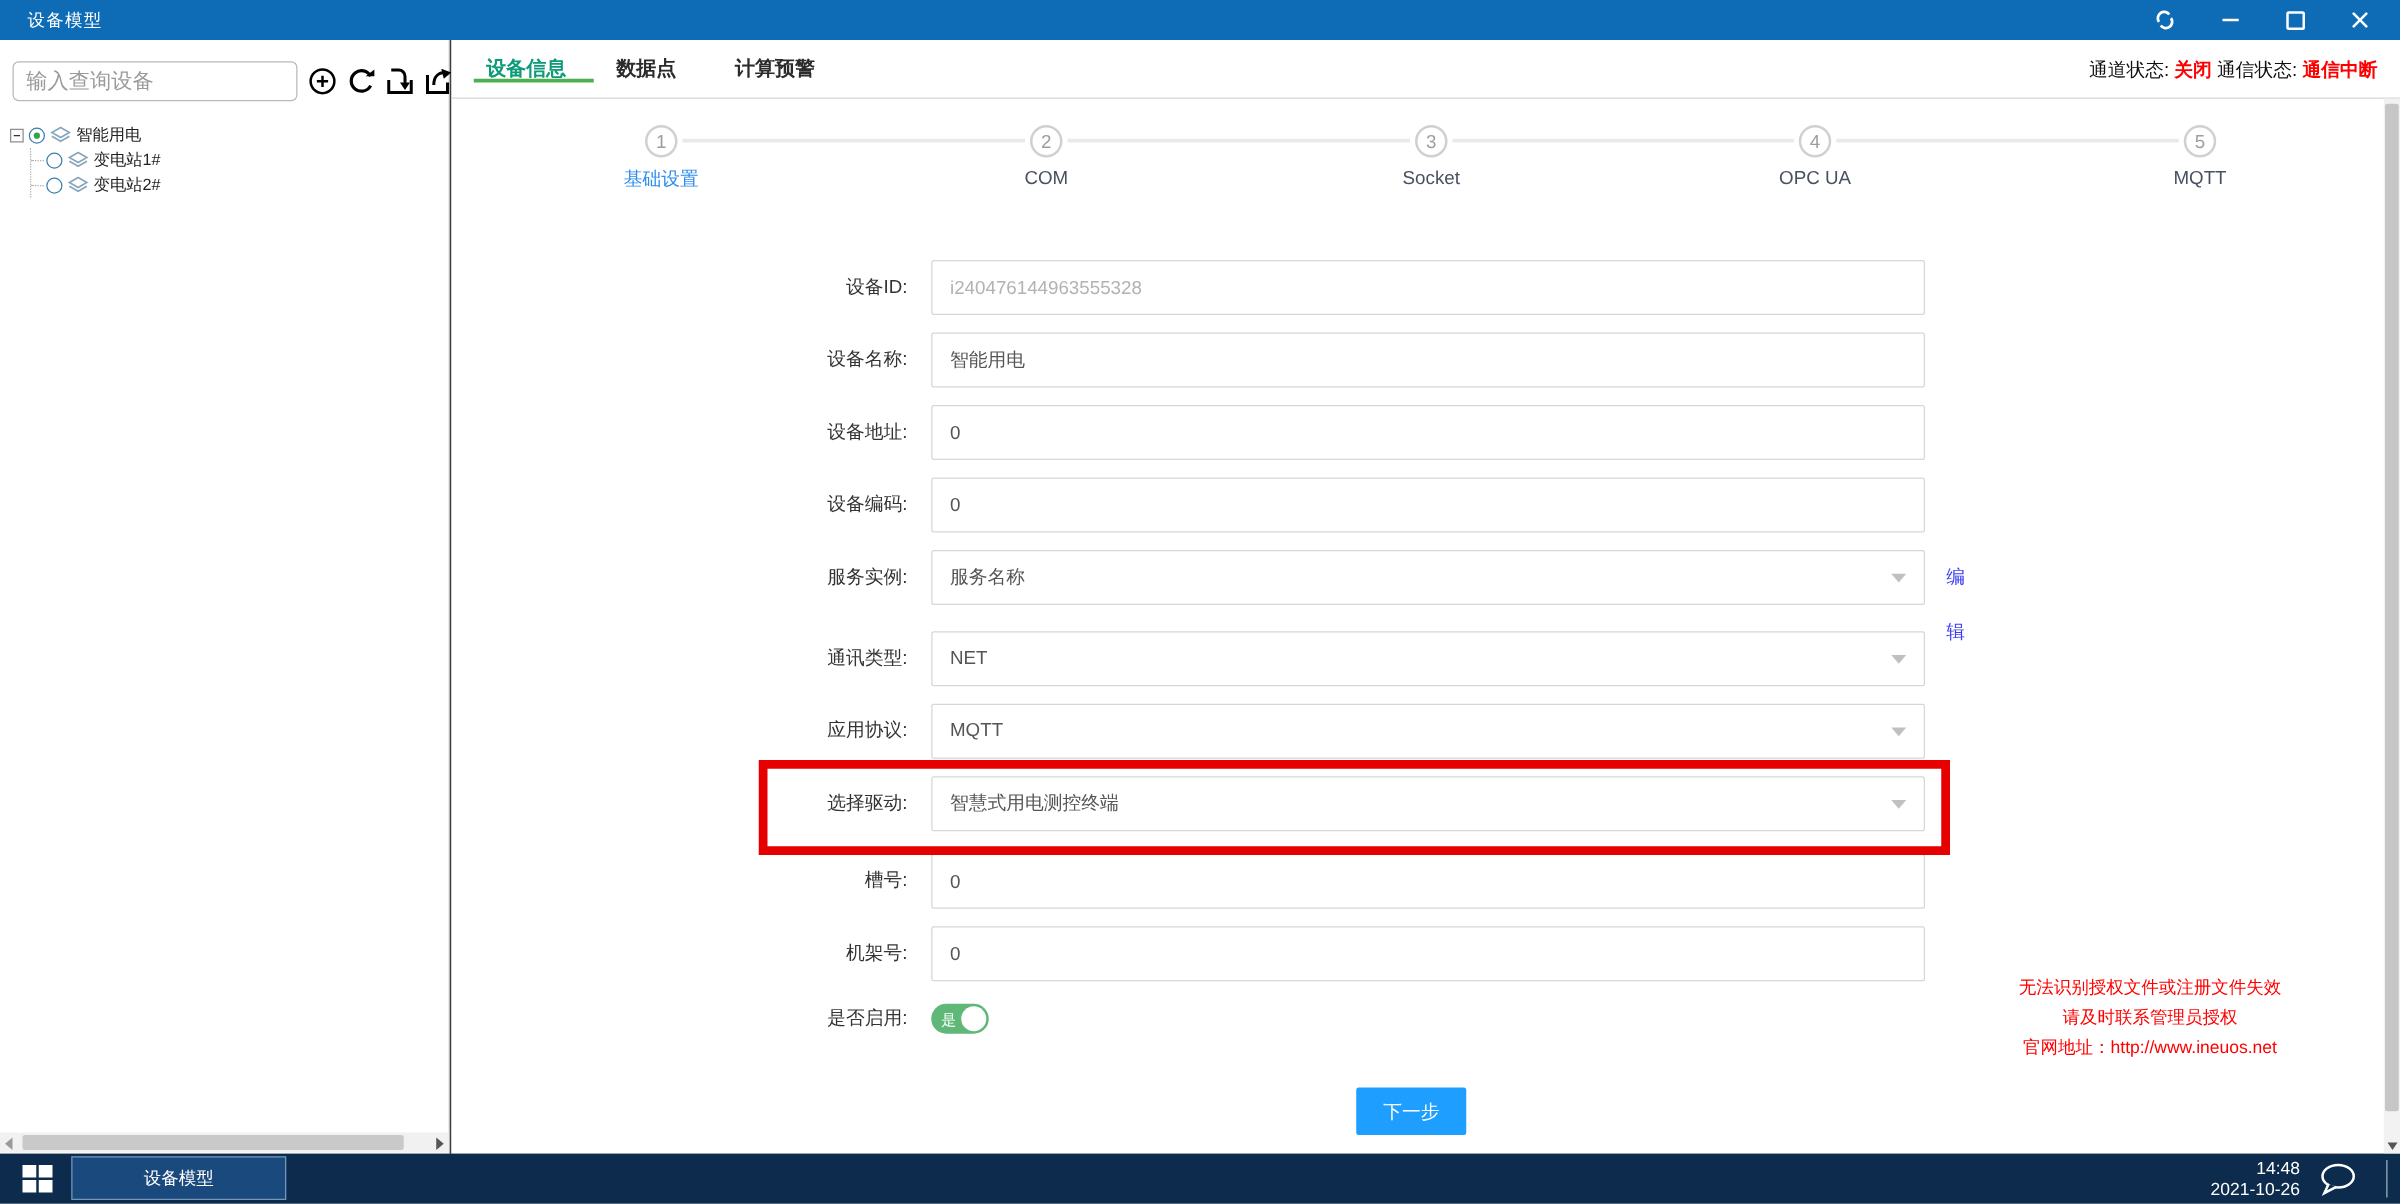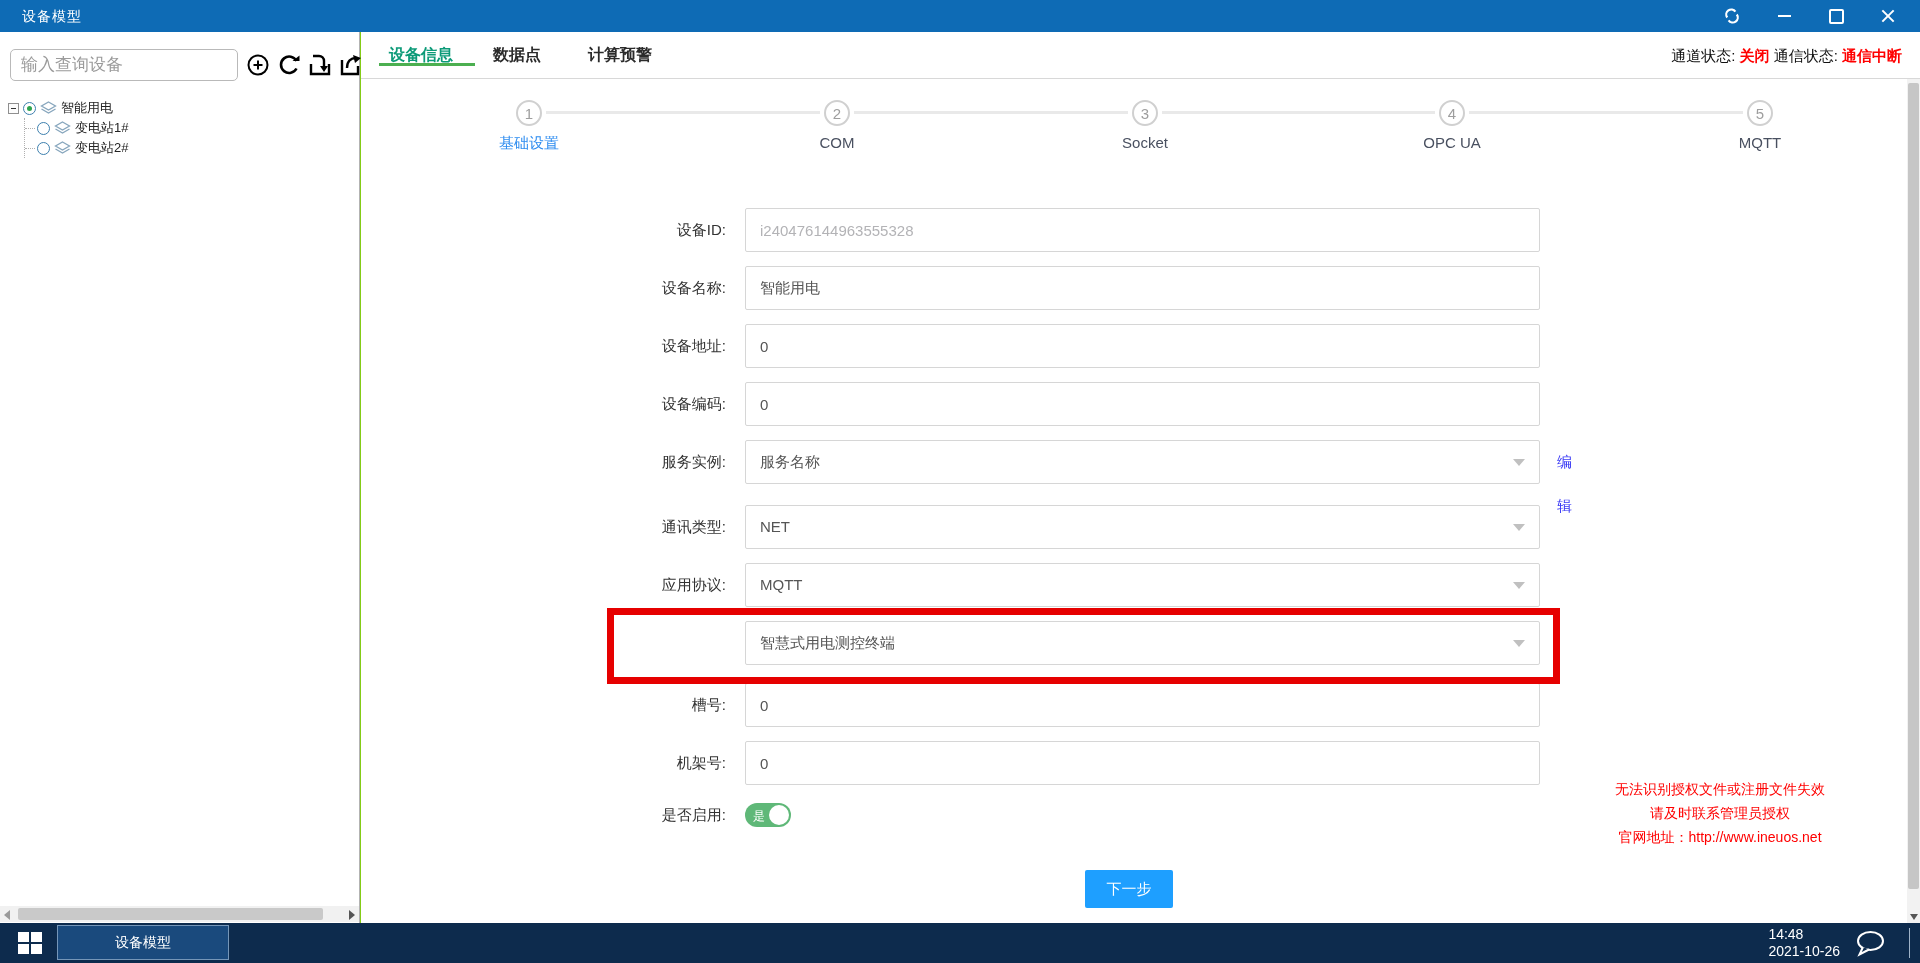"设备模型" .canvas { background: #84cc16 -> #404040 }
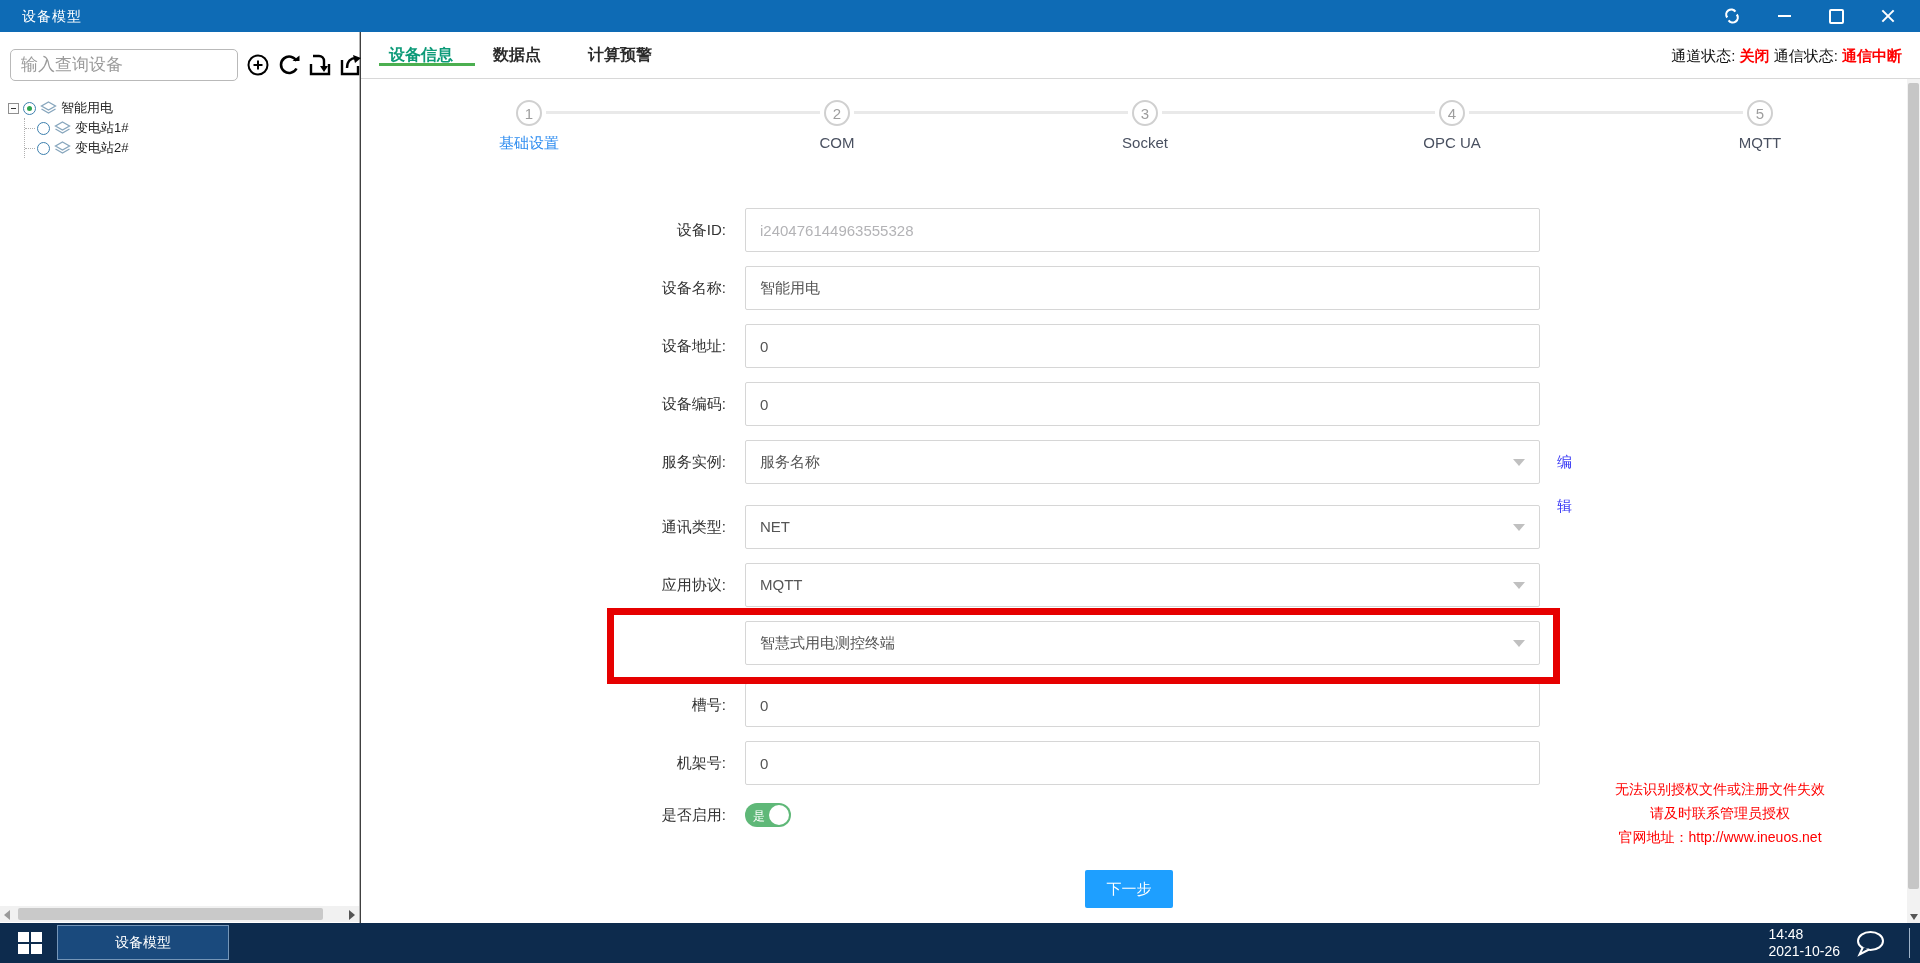"选择驱动:" div.flabel { html: none -> <div>选择驱动:</div> }
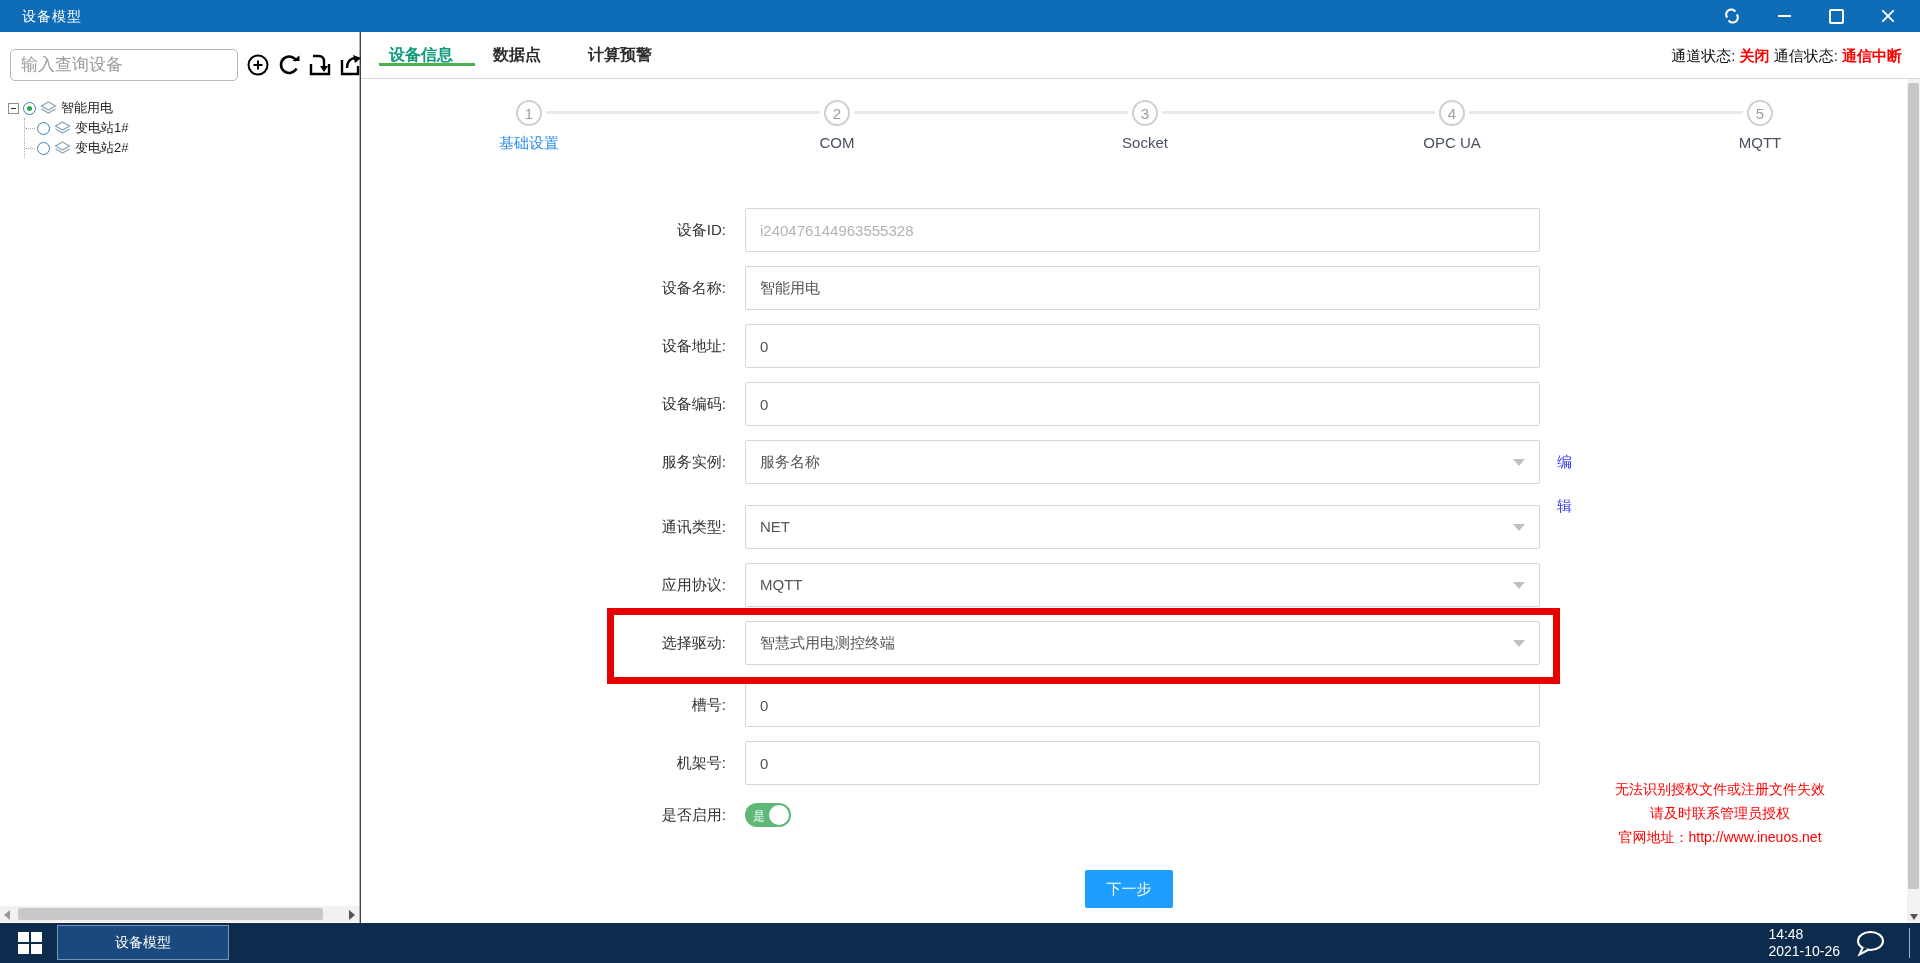"14:48" .clock { text-align: none -> right }
